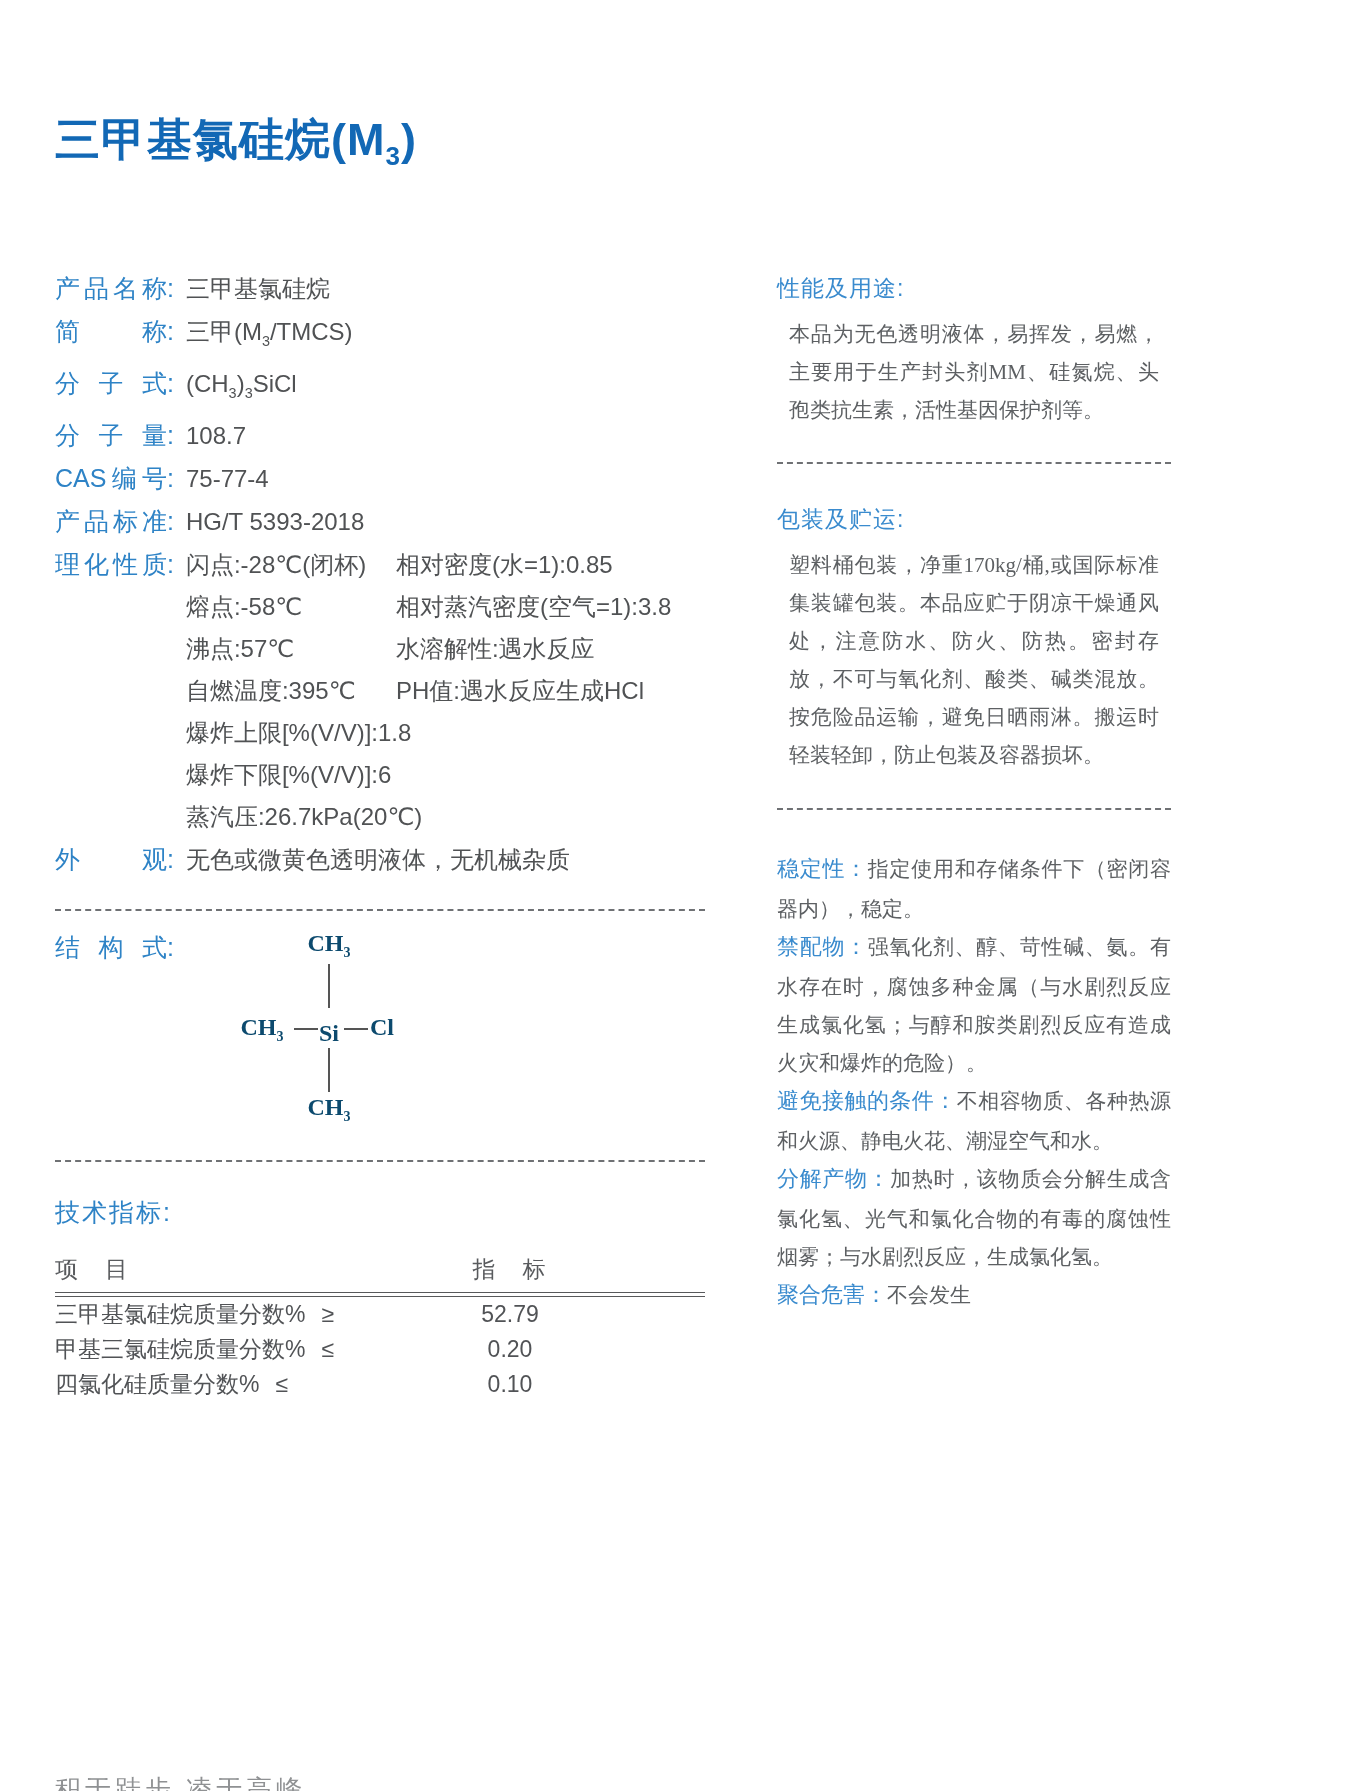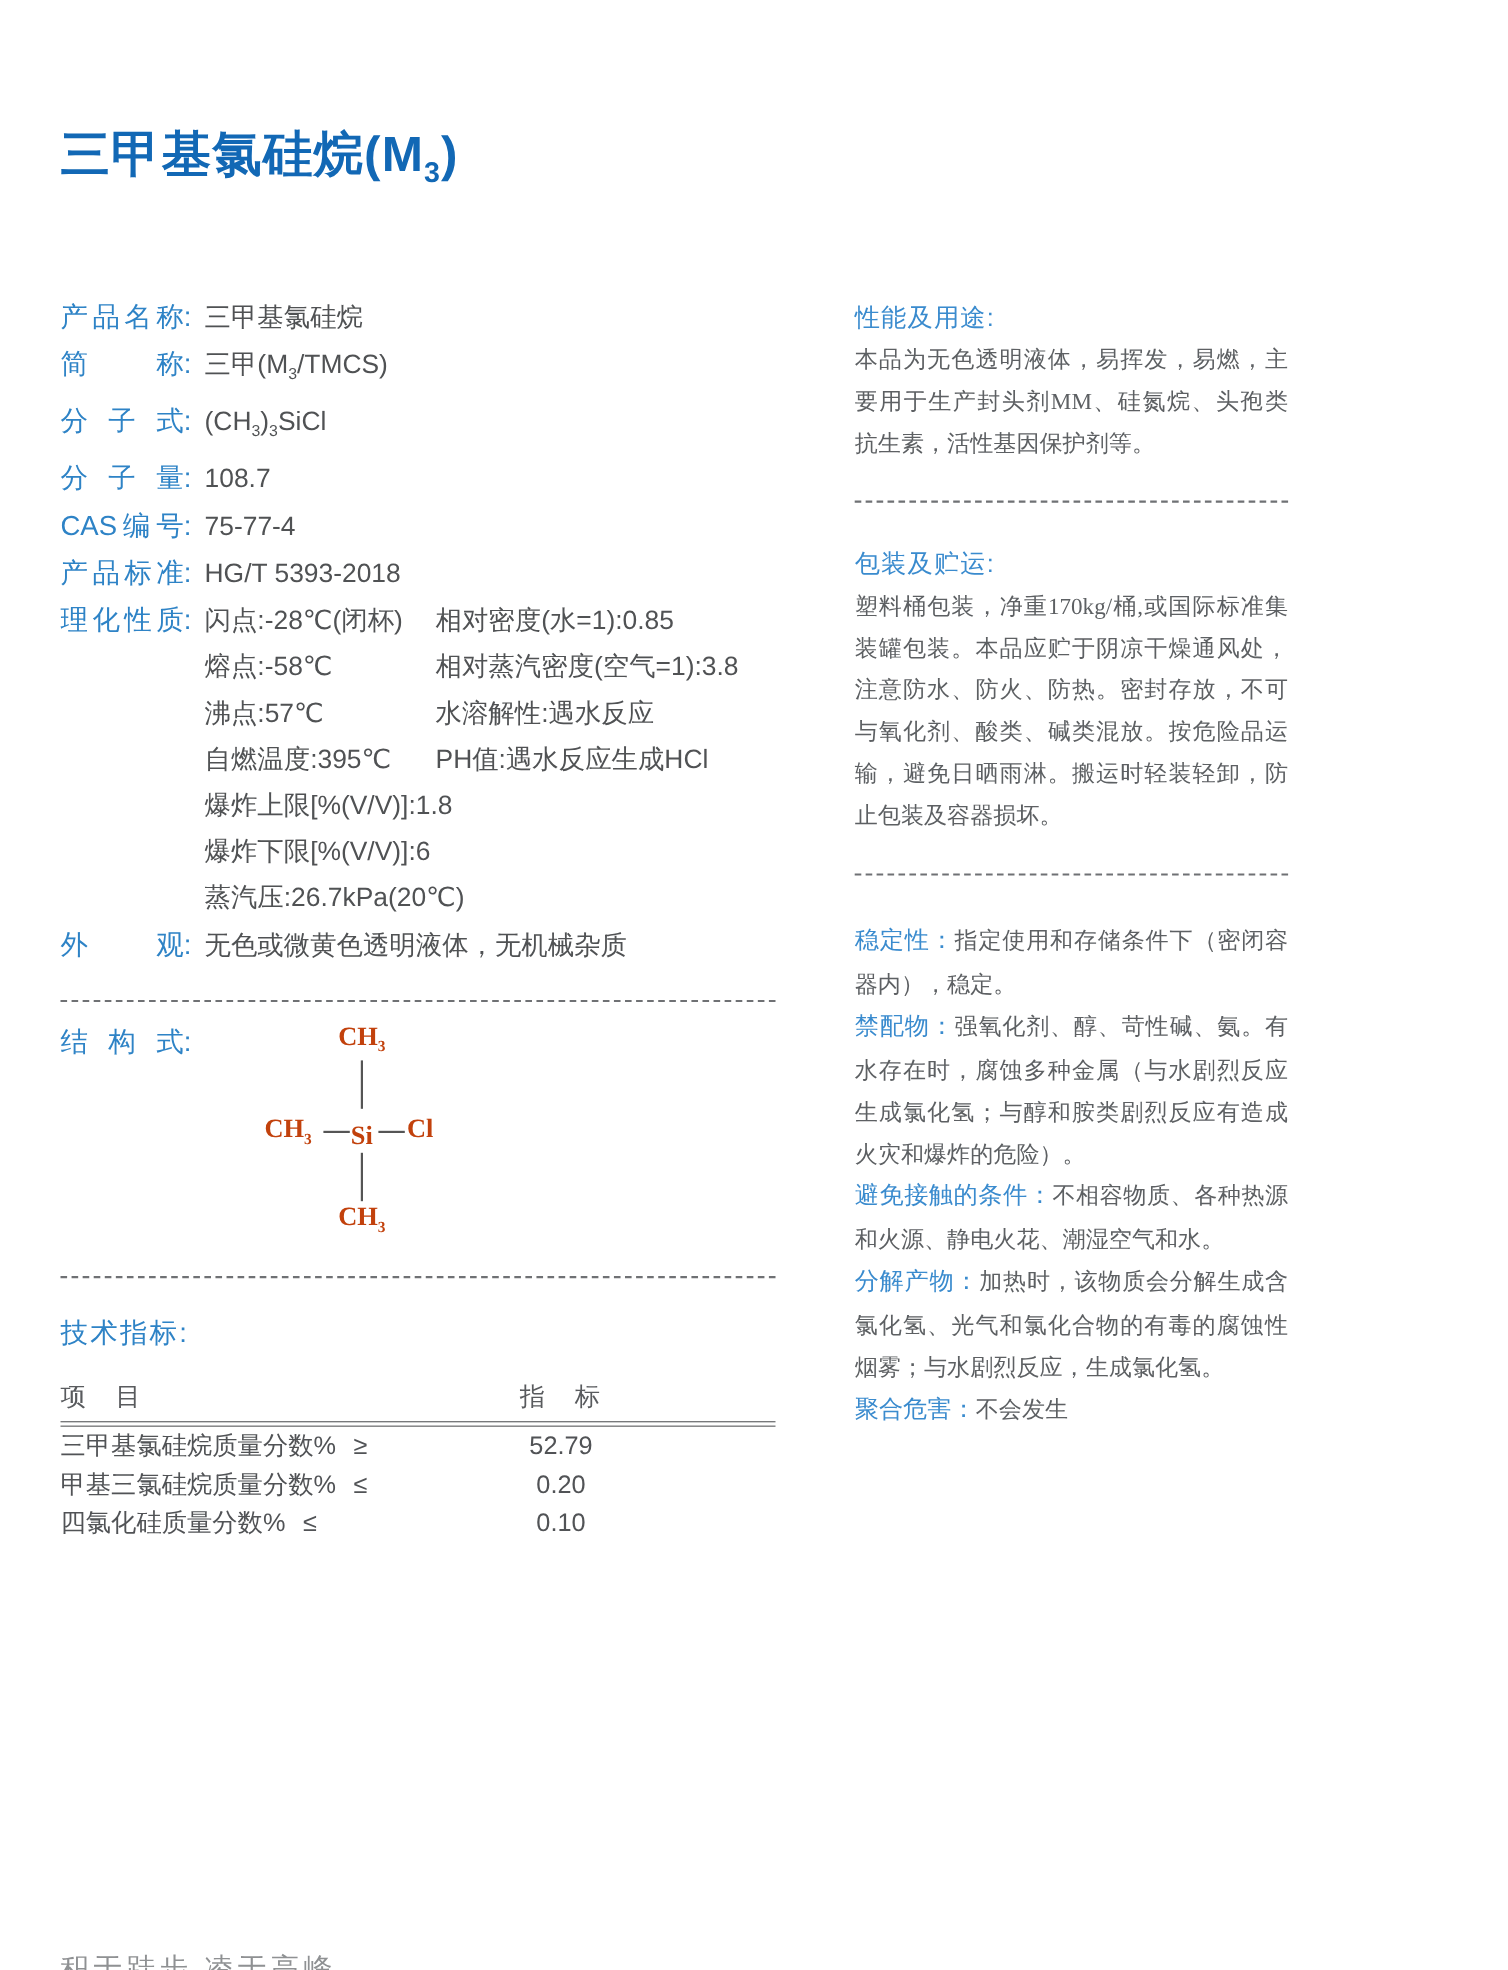"本品为无色透明液体，易挥发，易燃，主要用于生产封头剂MM、硅氮烷、头孢类抗生素，" p.r-para { margin: 0 -> 12px }
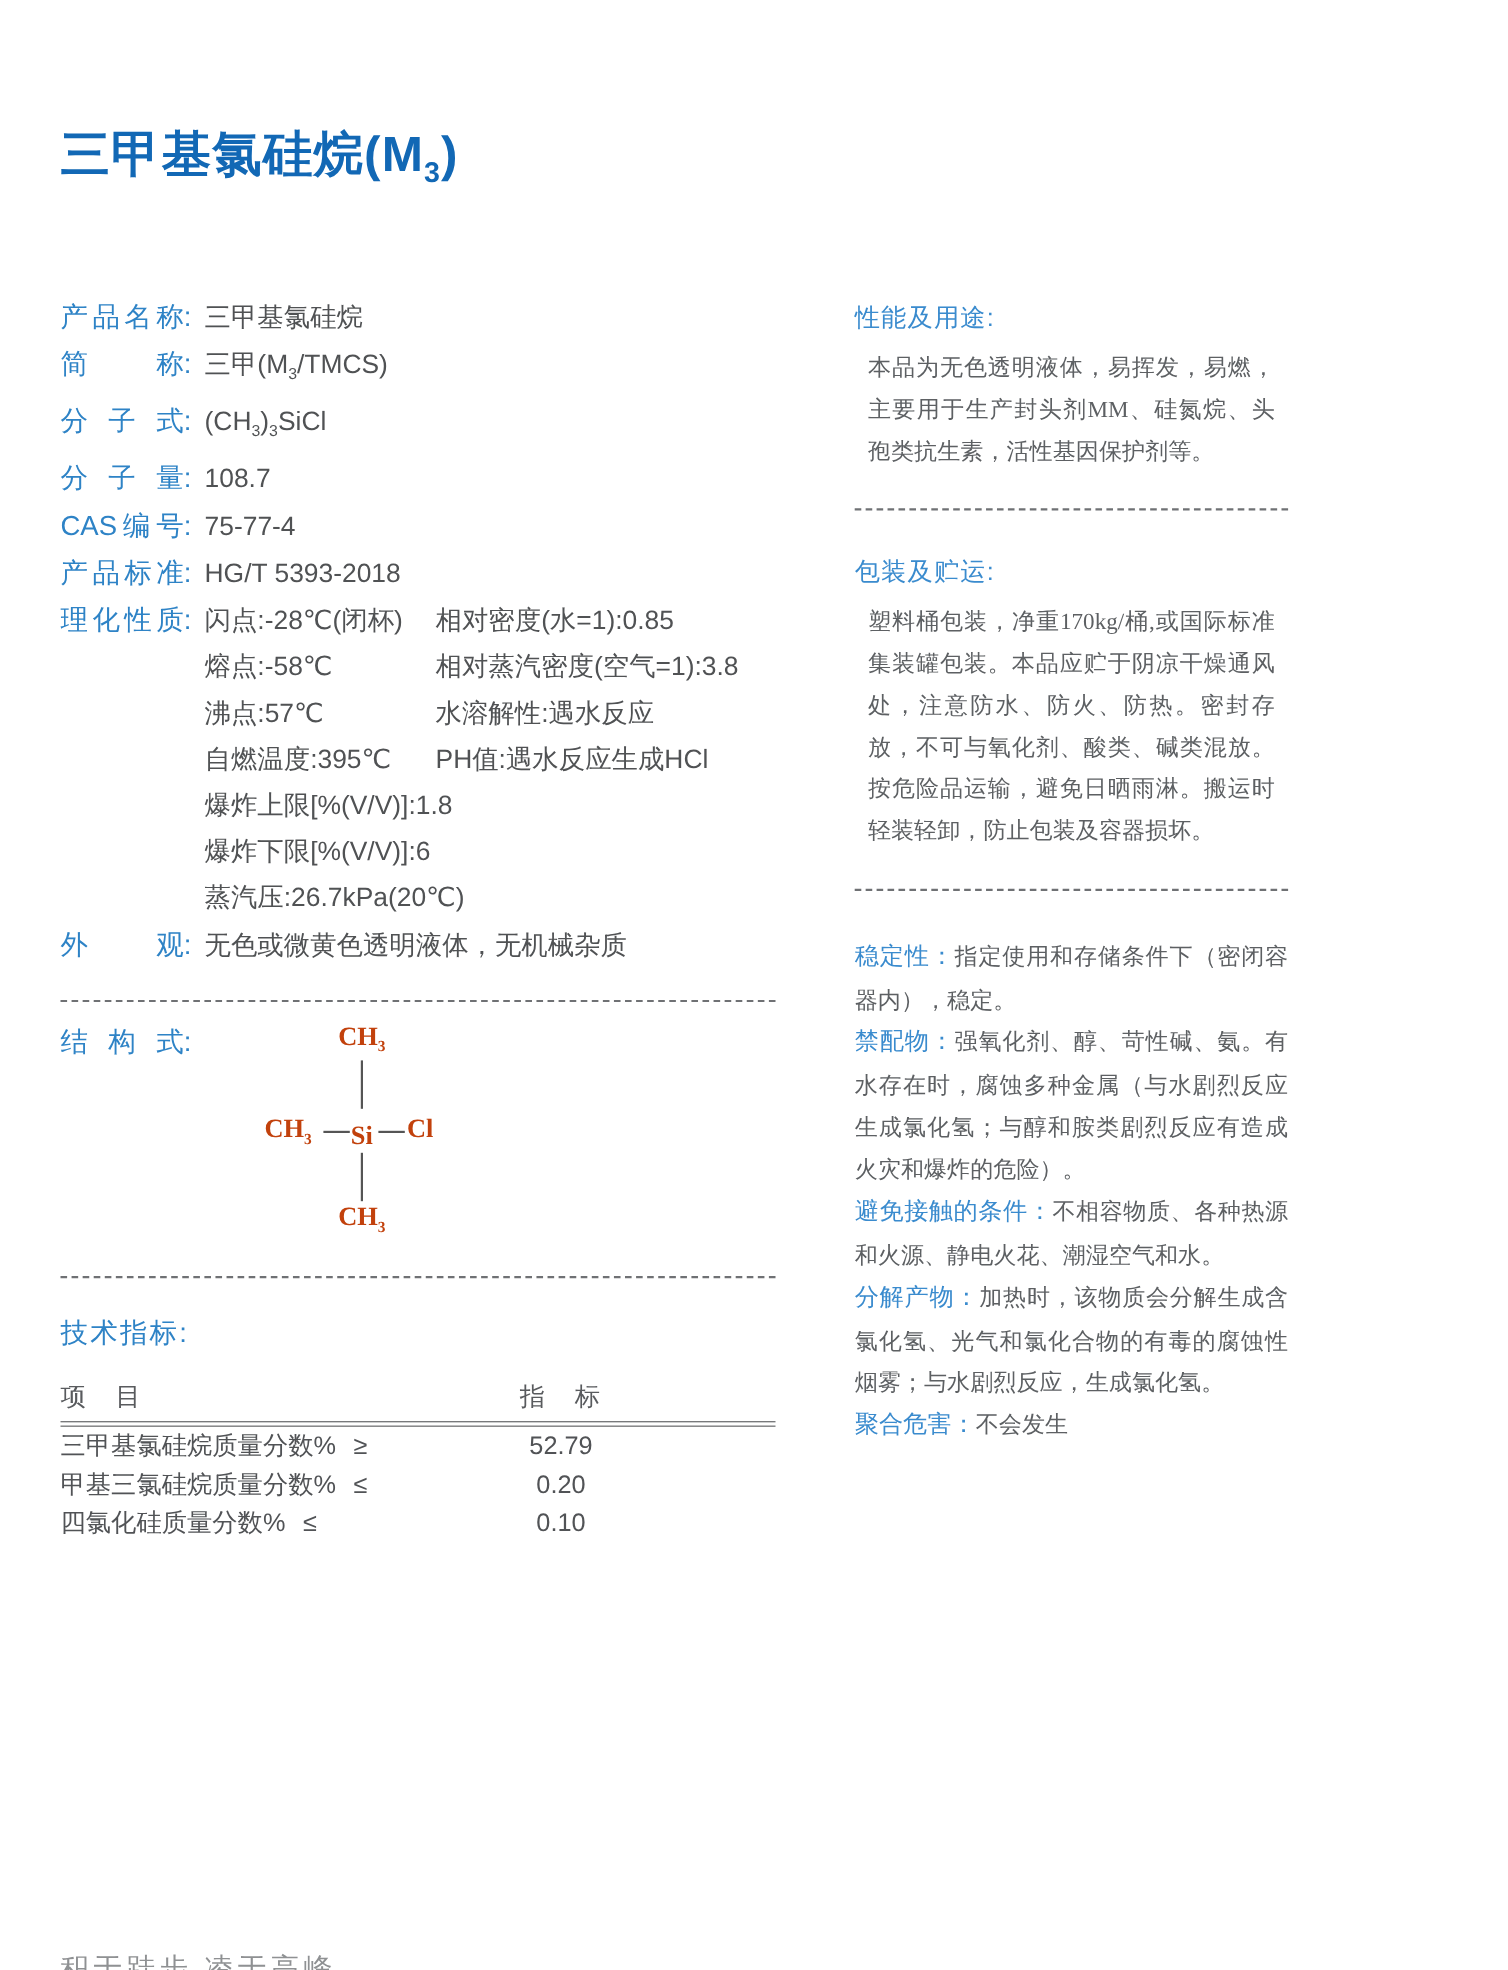"CH3" .structure { color: #c2410c -> #0c4a6e }
